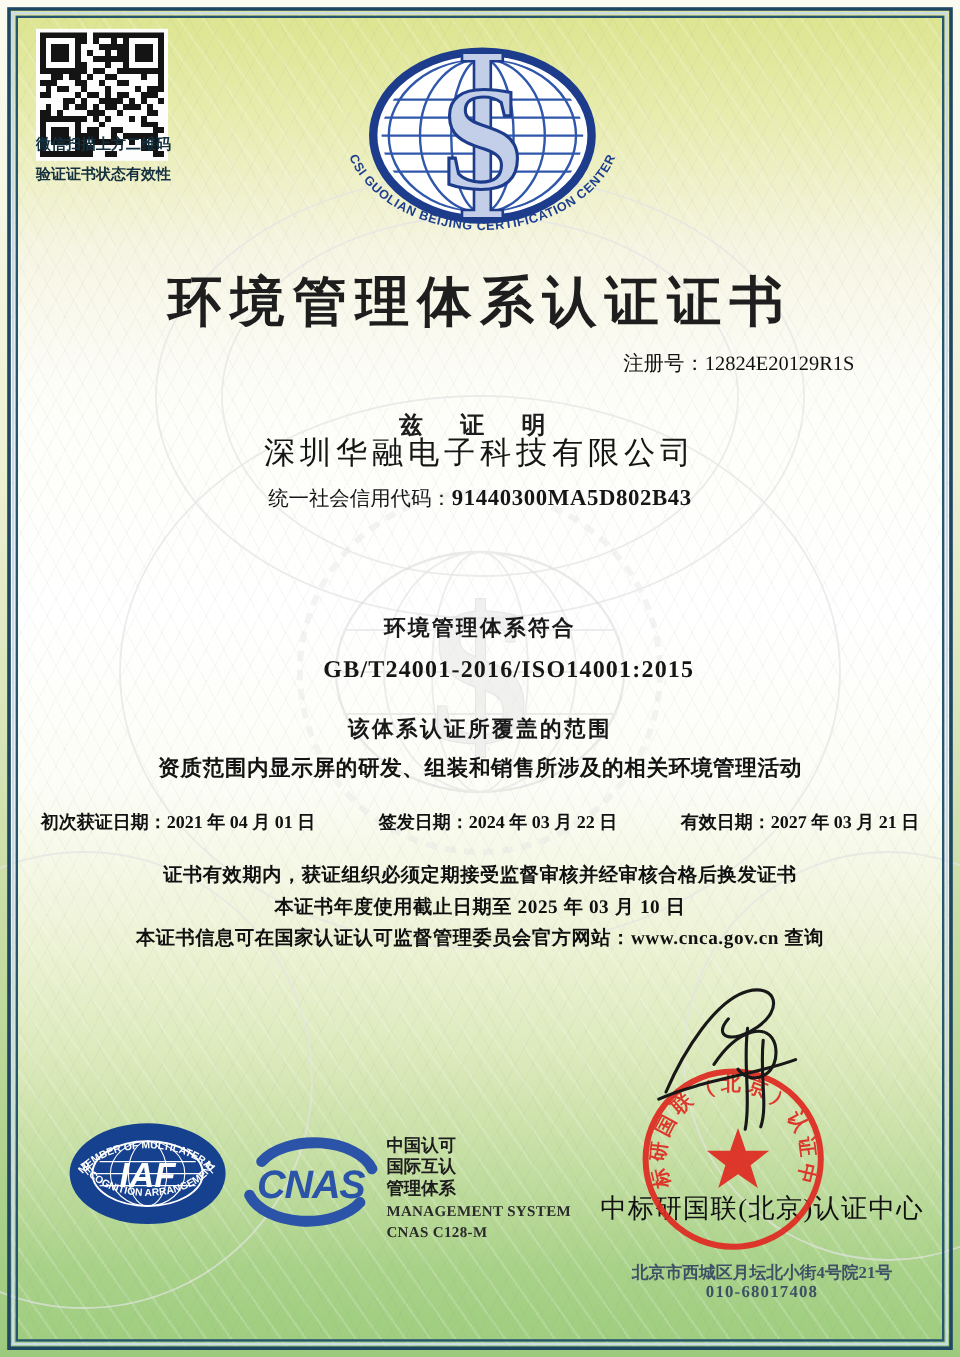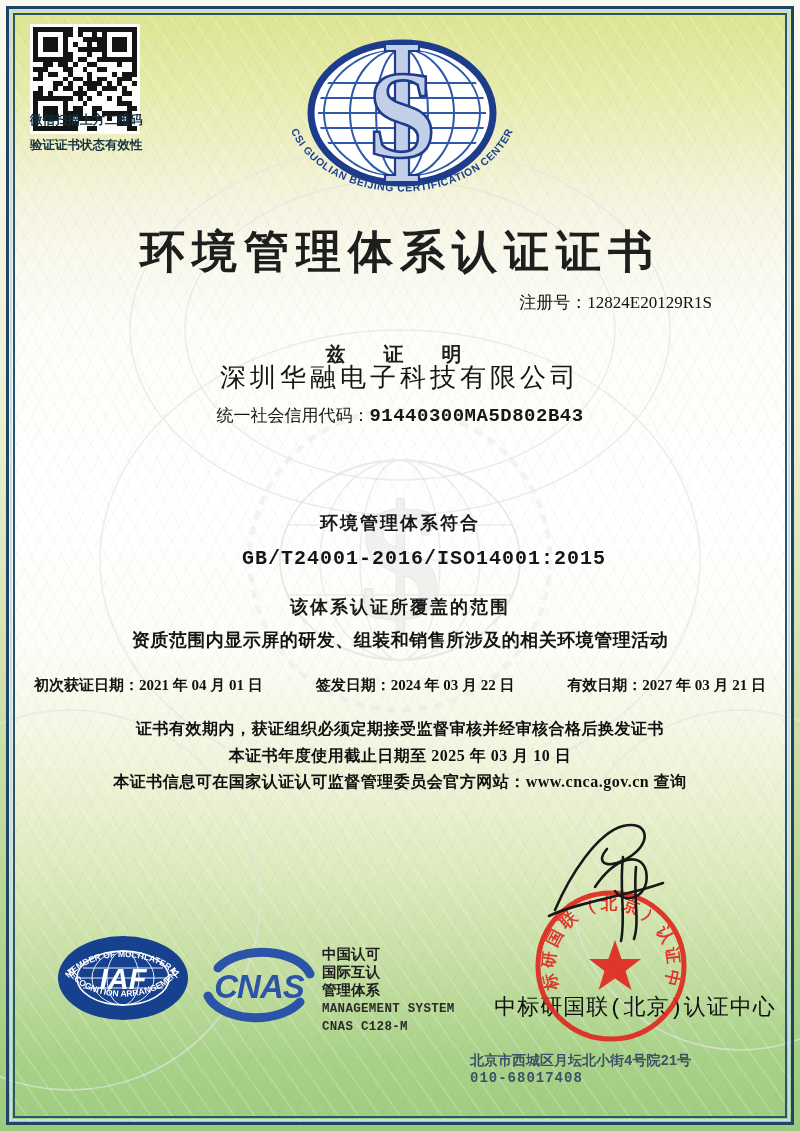"环境管理体系认证证书" .hei { font-family: Liberation Mono, monospace -> Liberation Serif, serif }
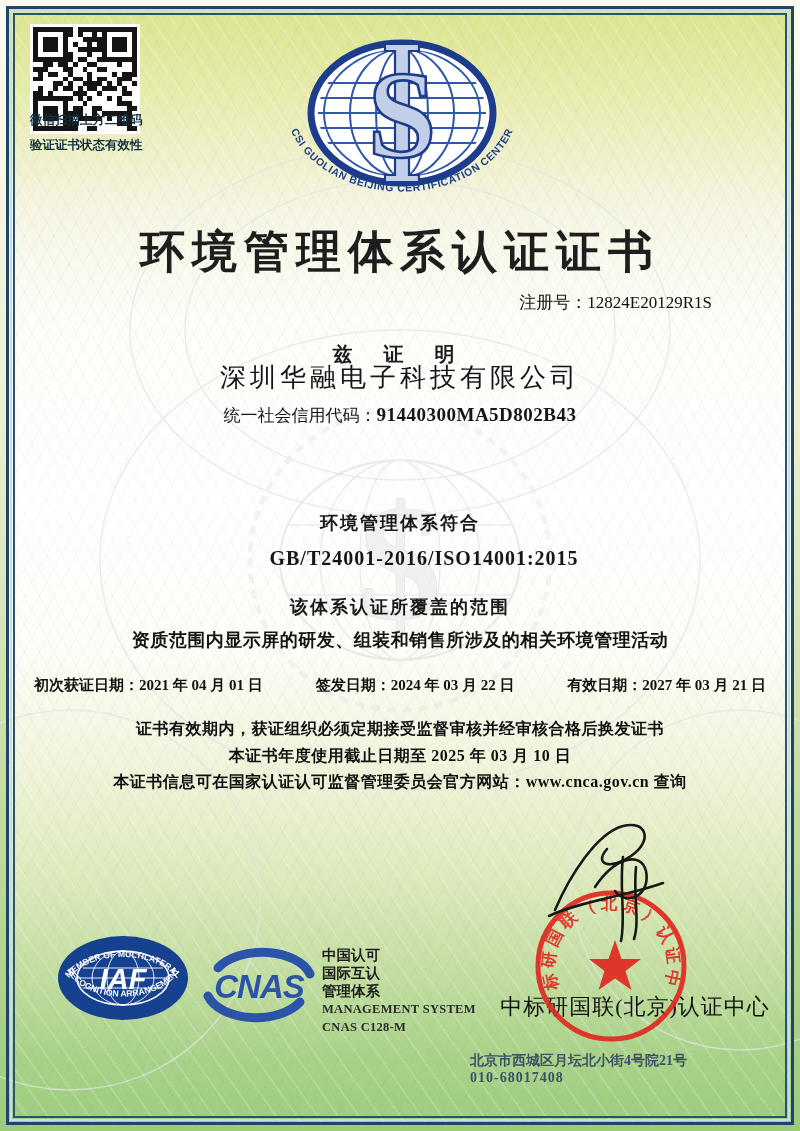"北京市西城区月坛北小街4号院21号" .authority-addr { text-align: none -> center }
